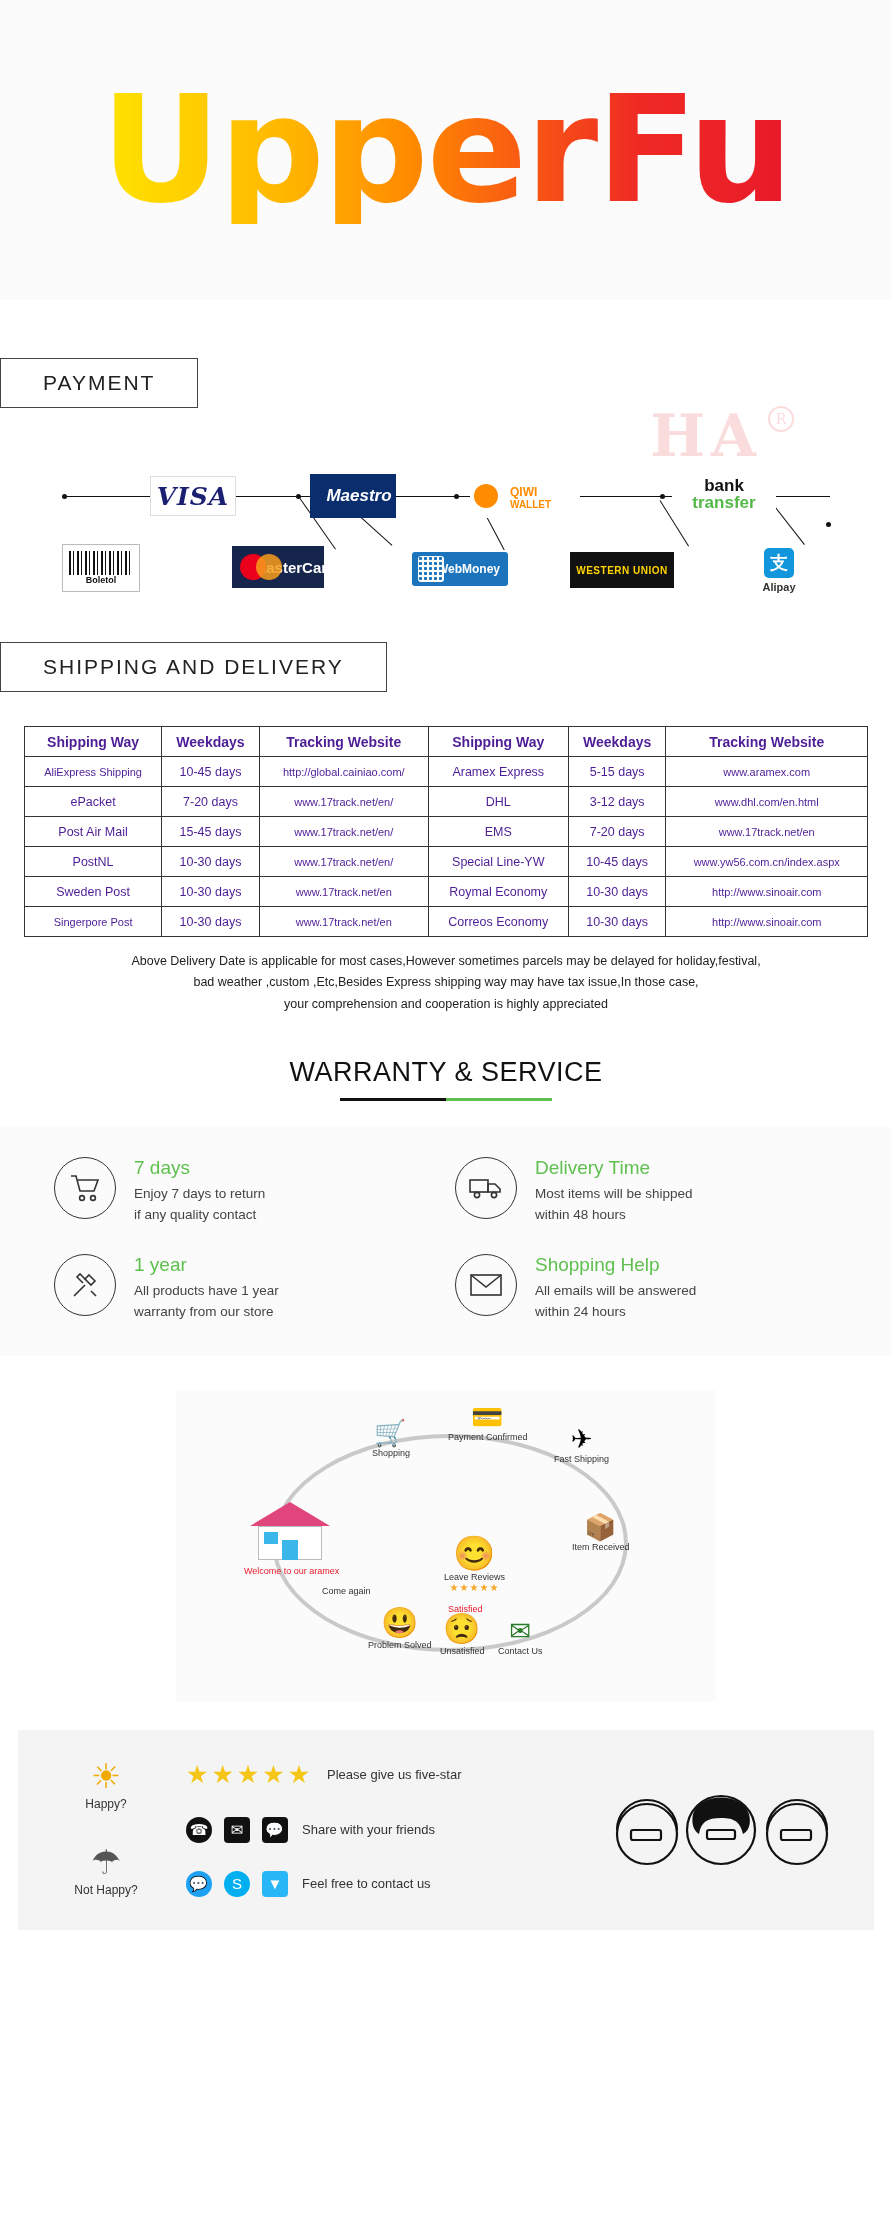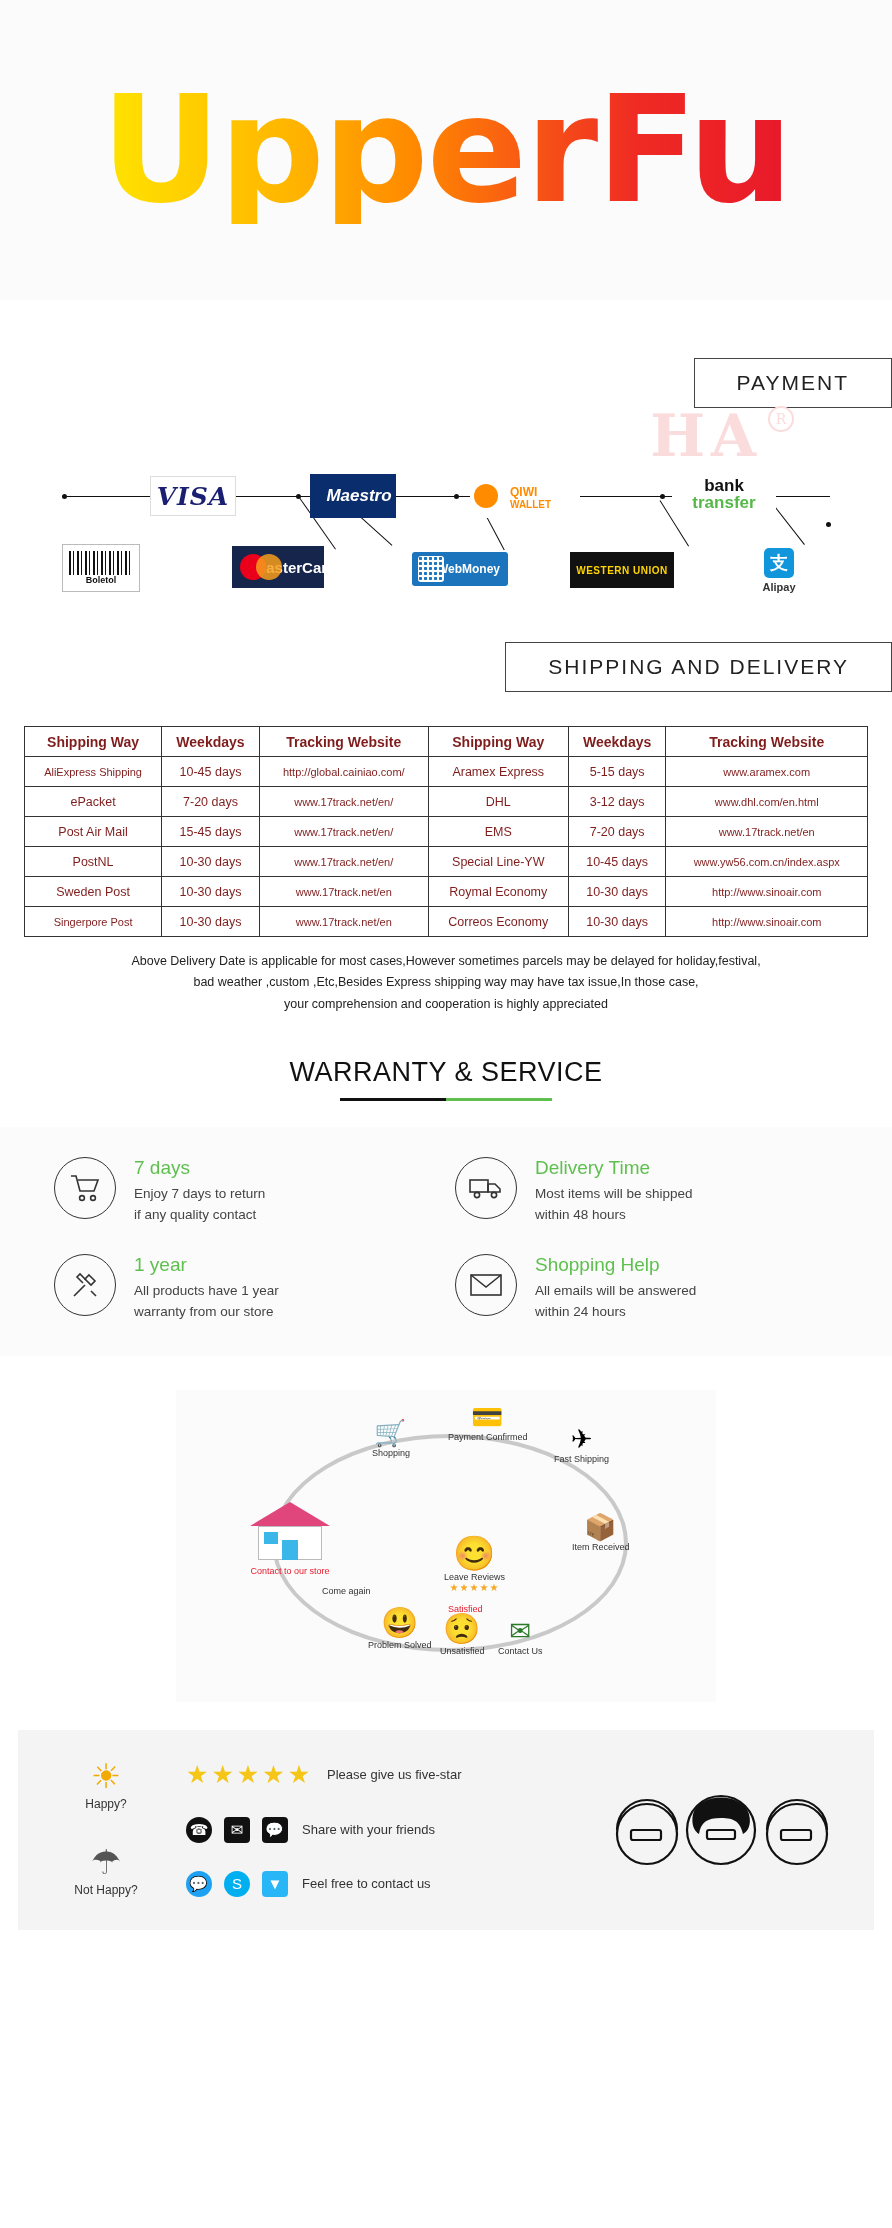"PAYMENT" .sec-title-wrap { justify-content: flex-end -> flex-start }
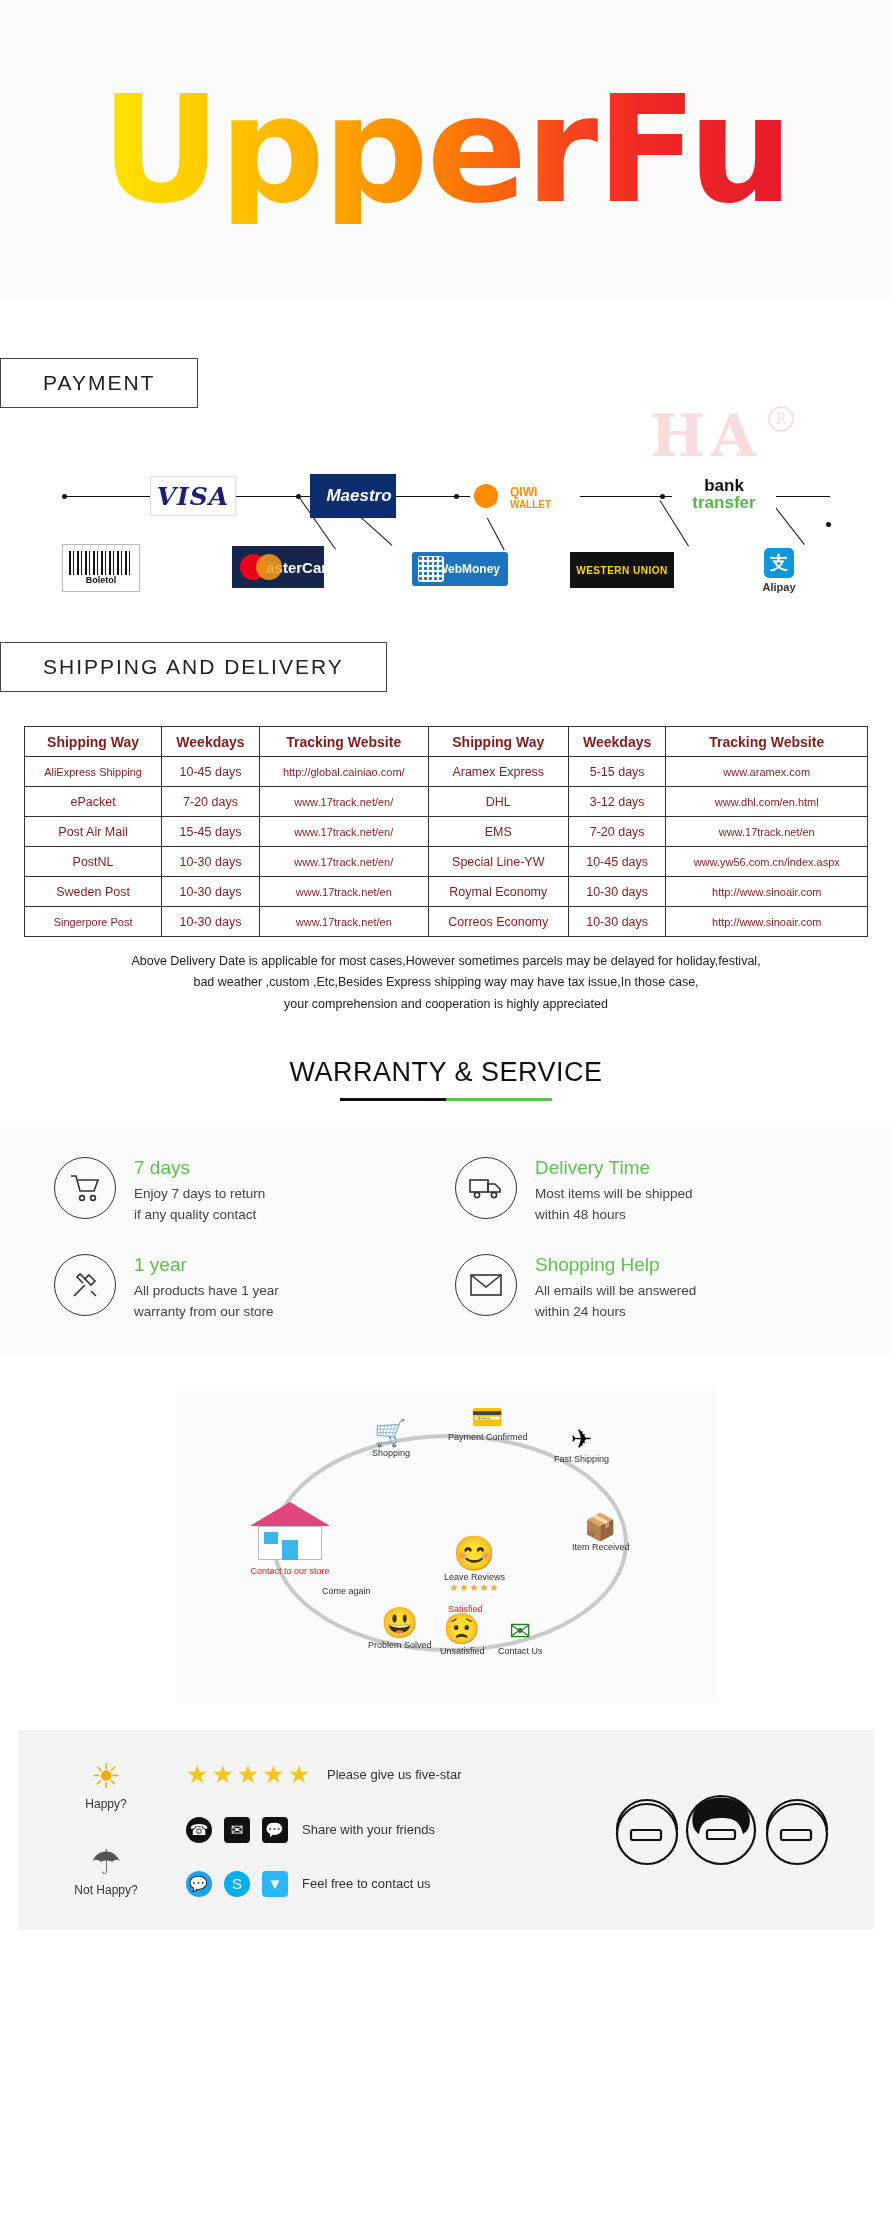"Shipping Way" table.ship { color: #7f1d1d -> #4c1d95 }
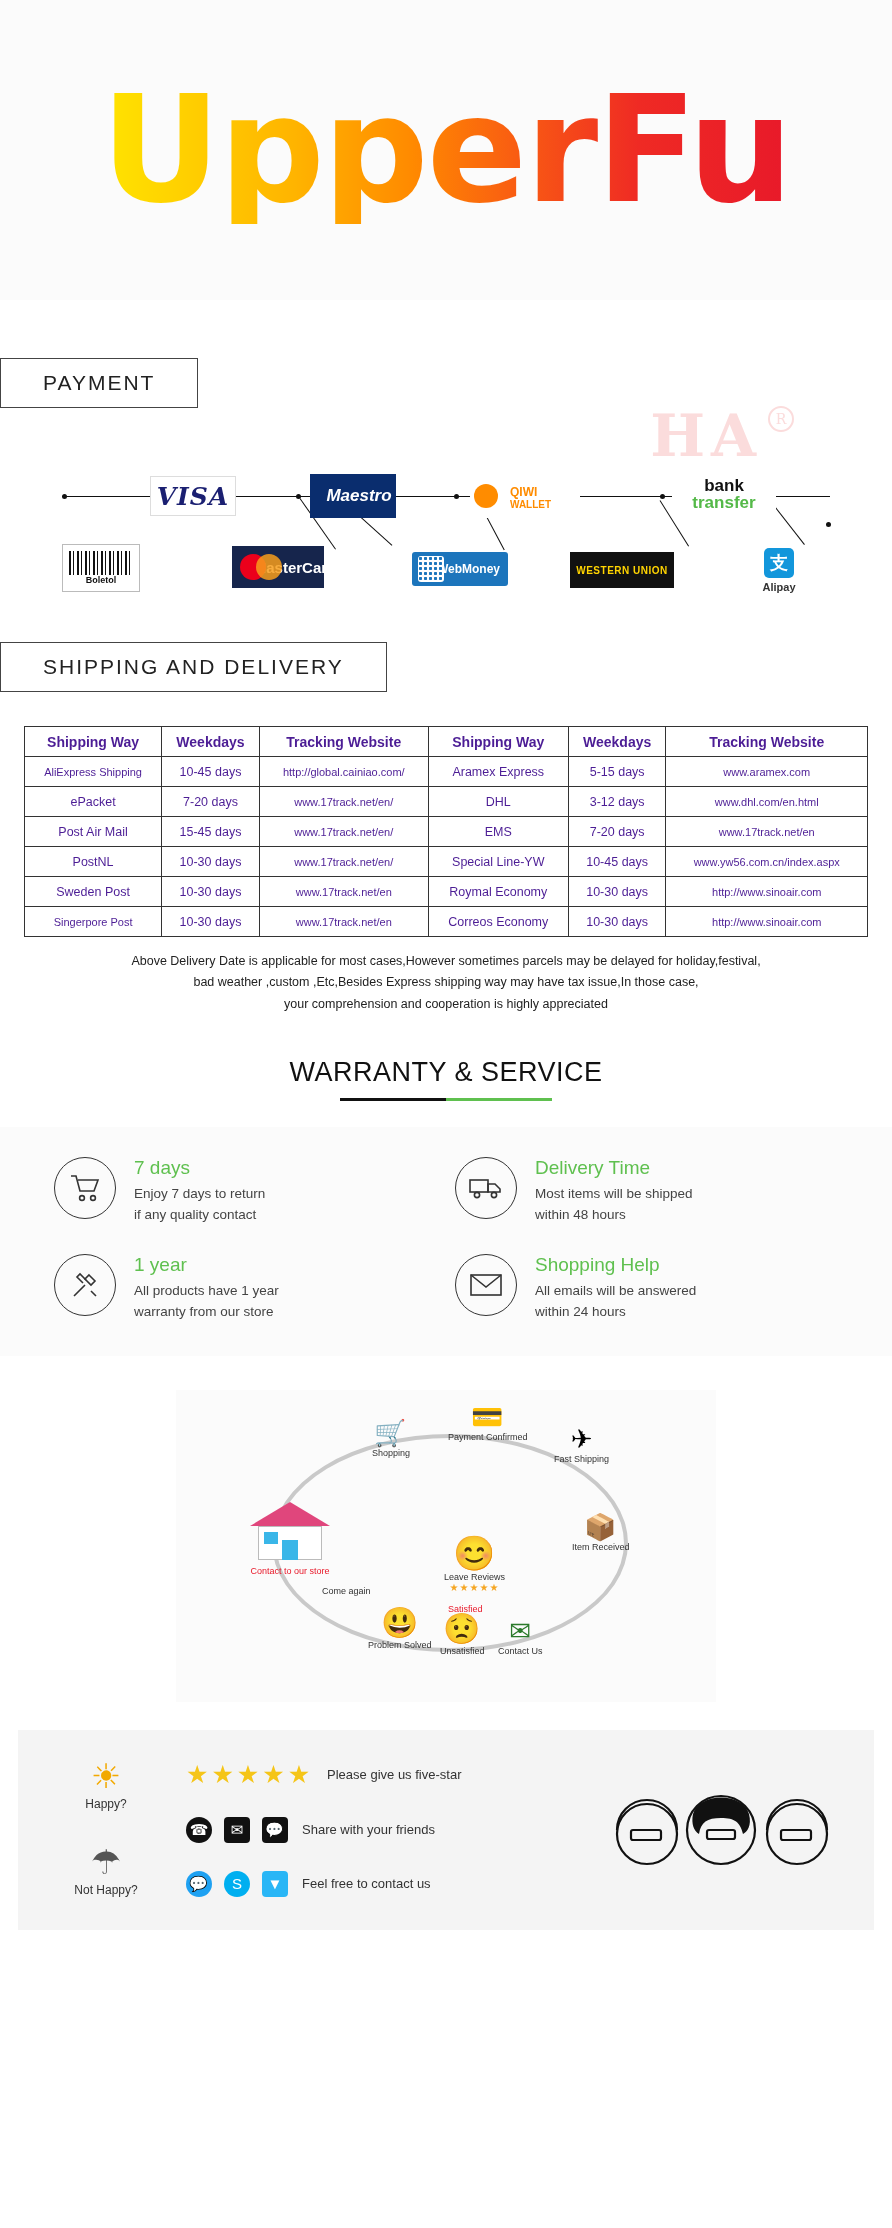"Contact to our store" div.cap { text: Contact to our store -> Welcome to our aramex }
